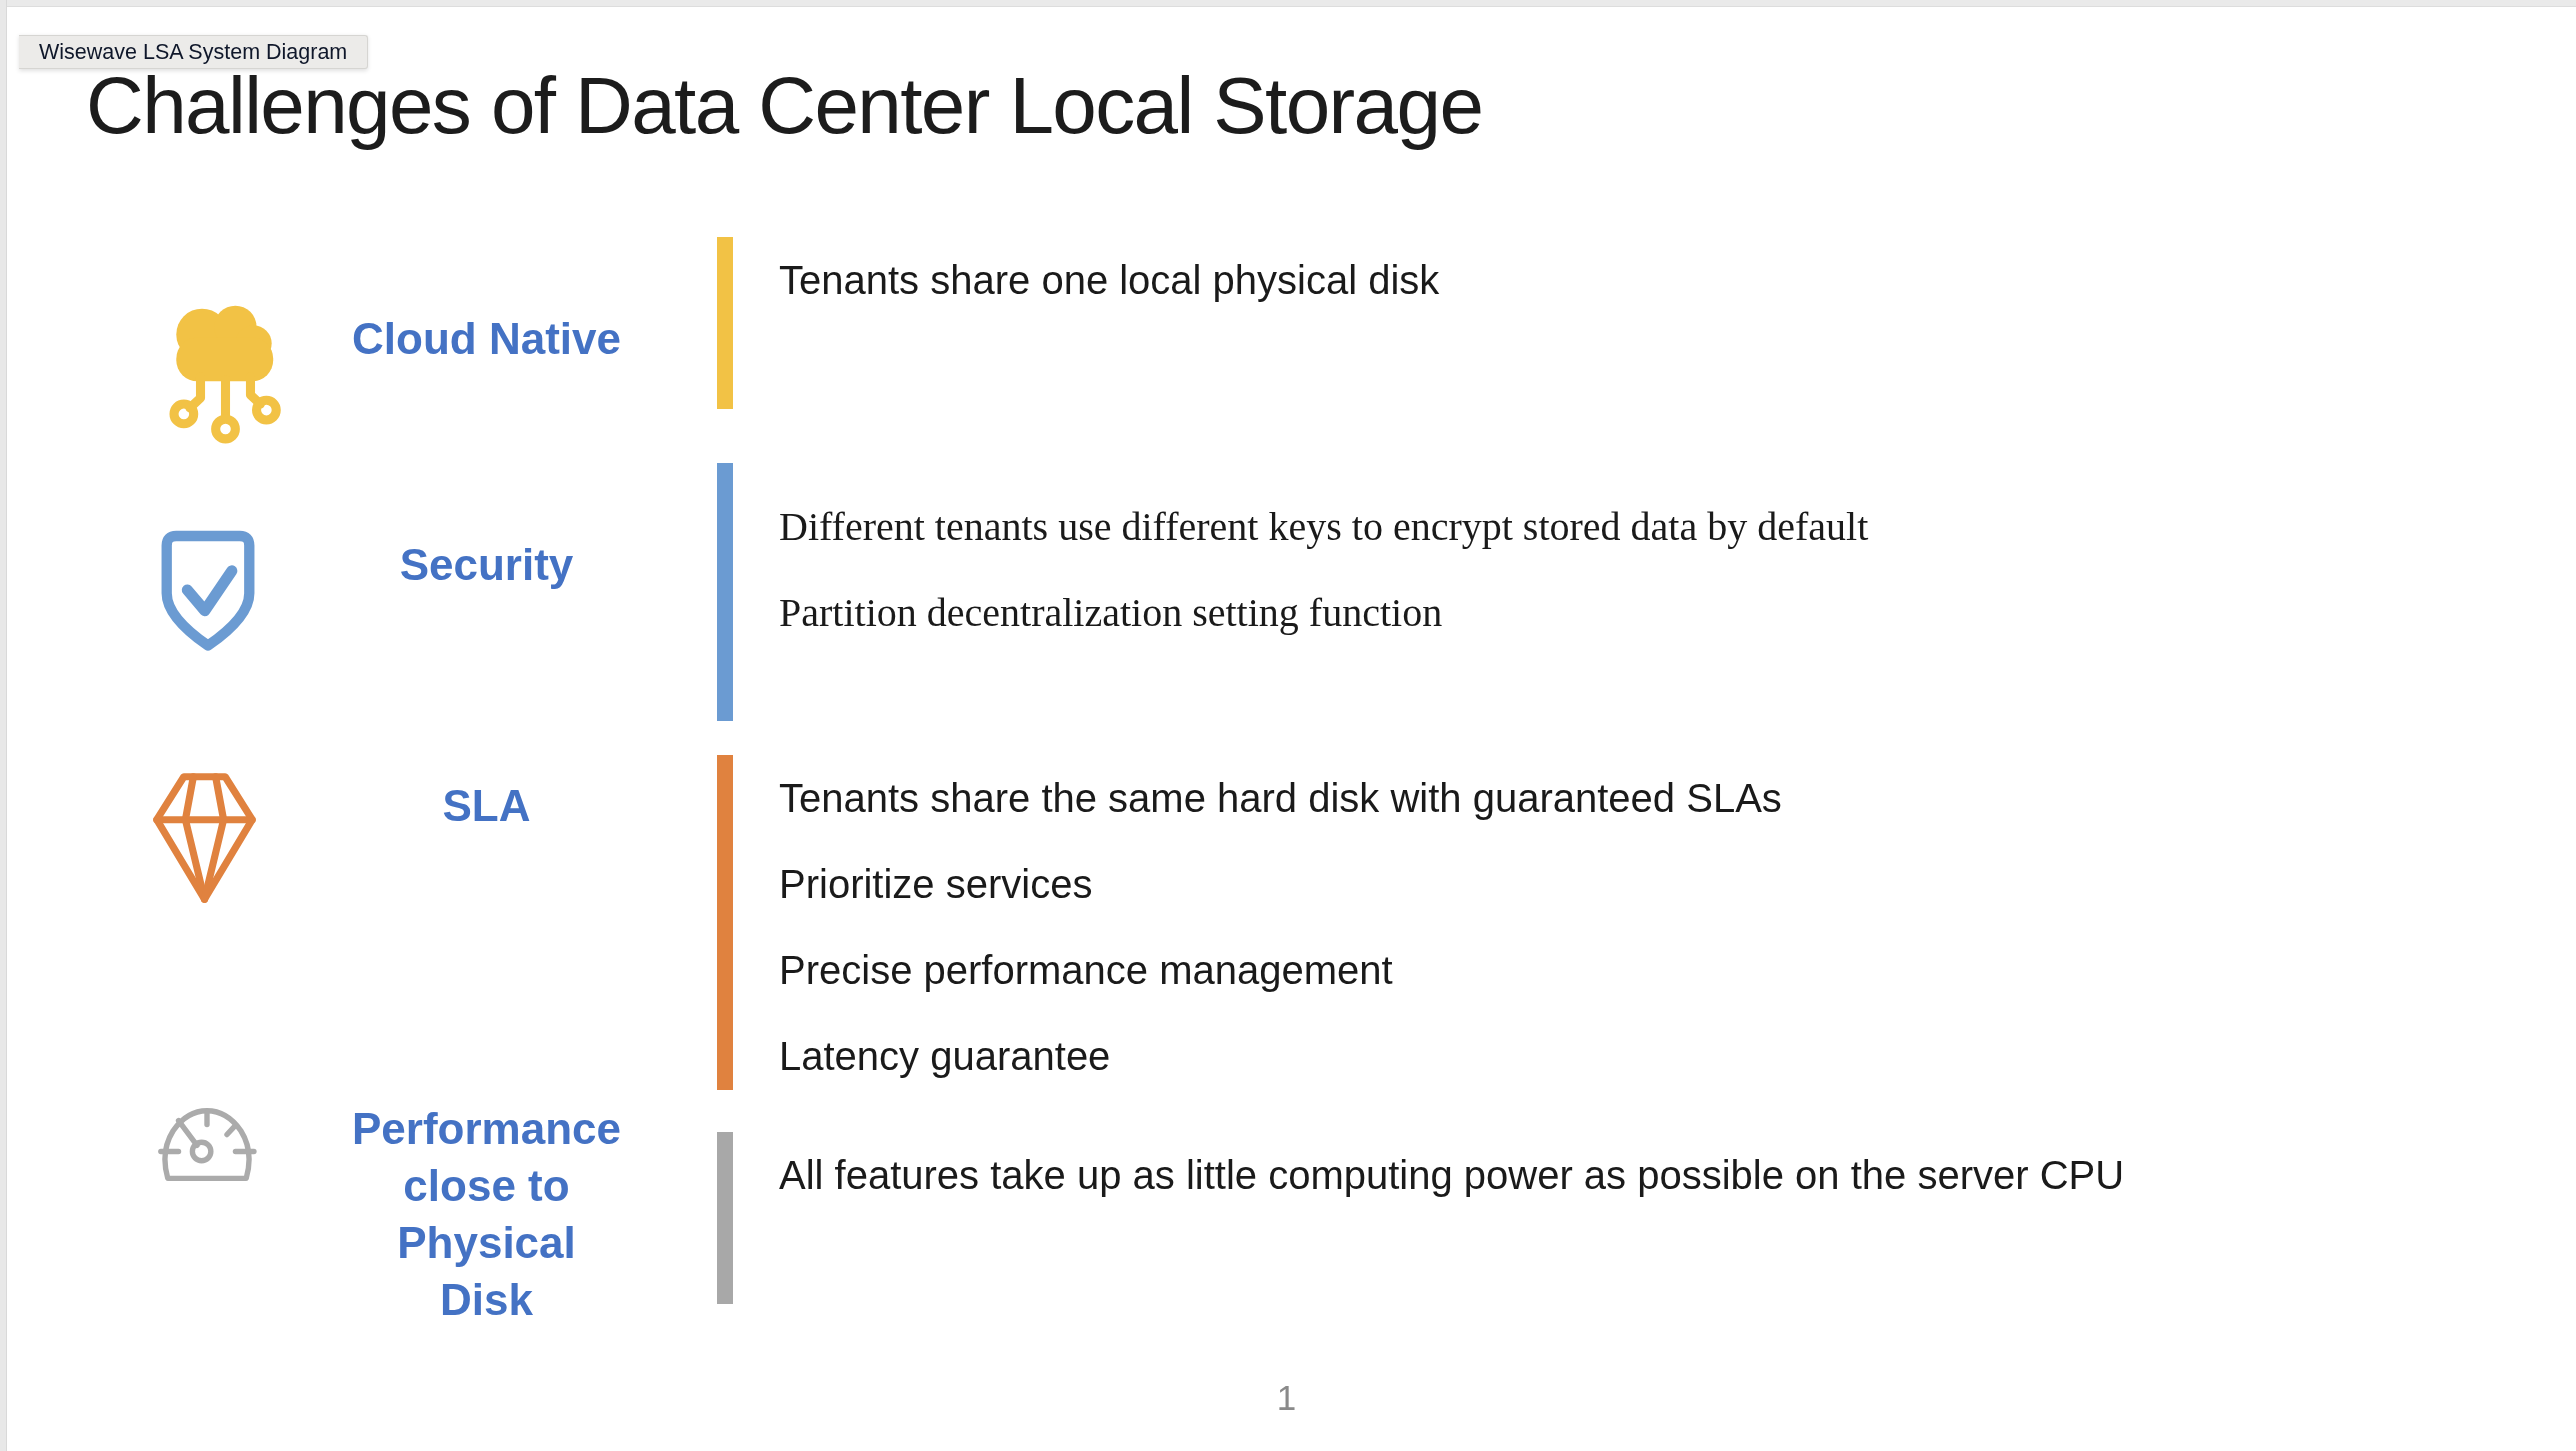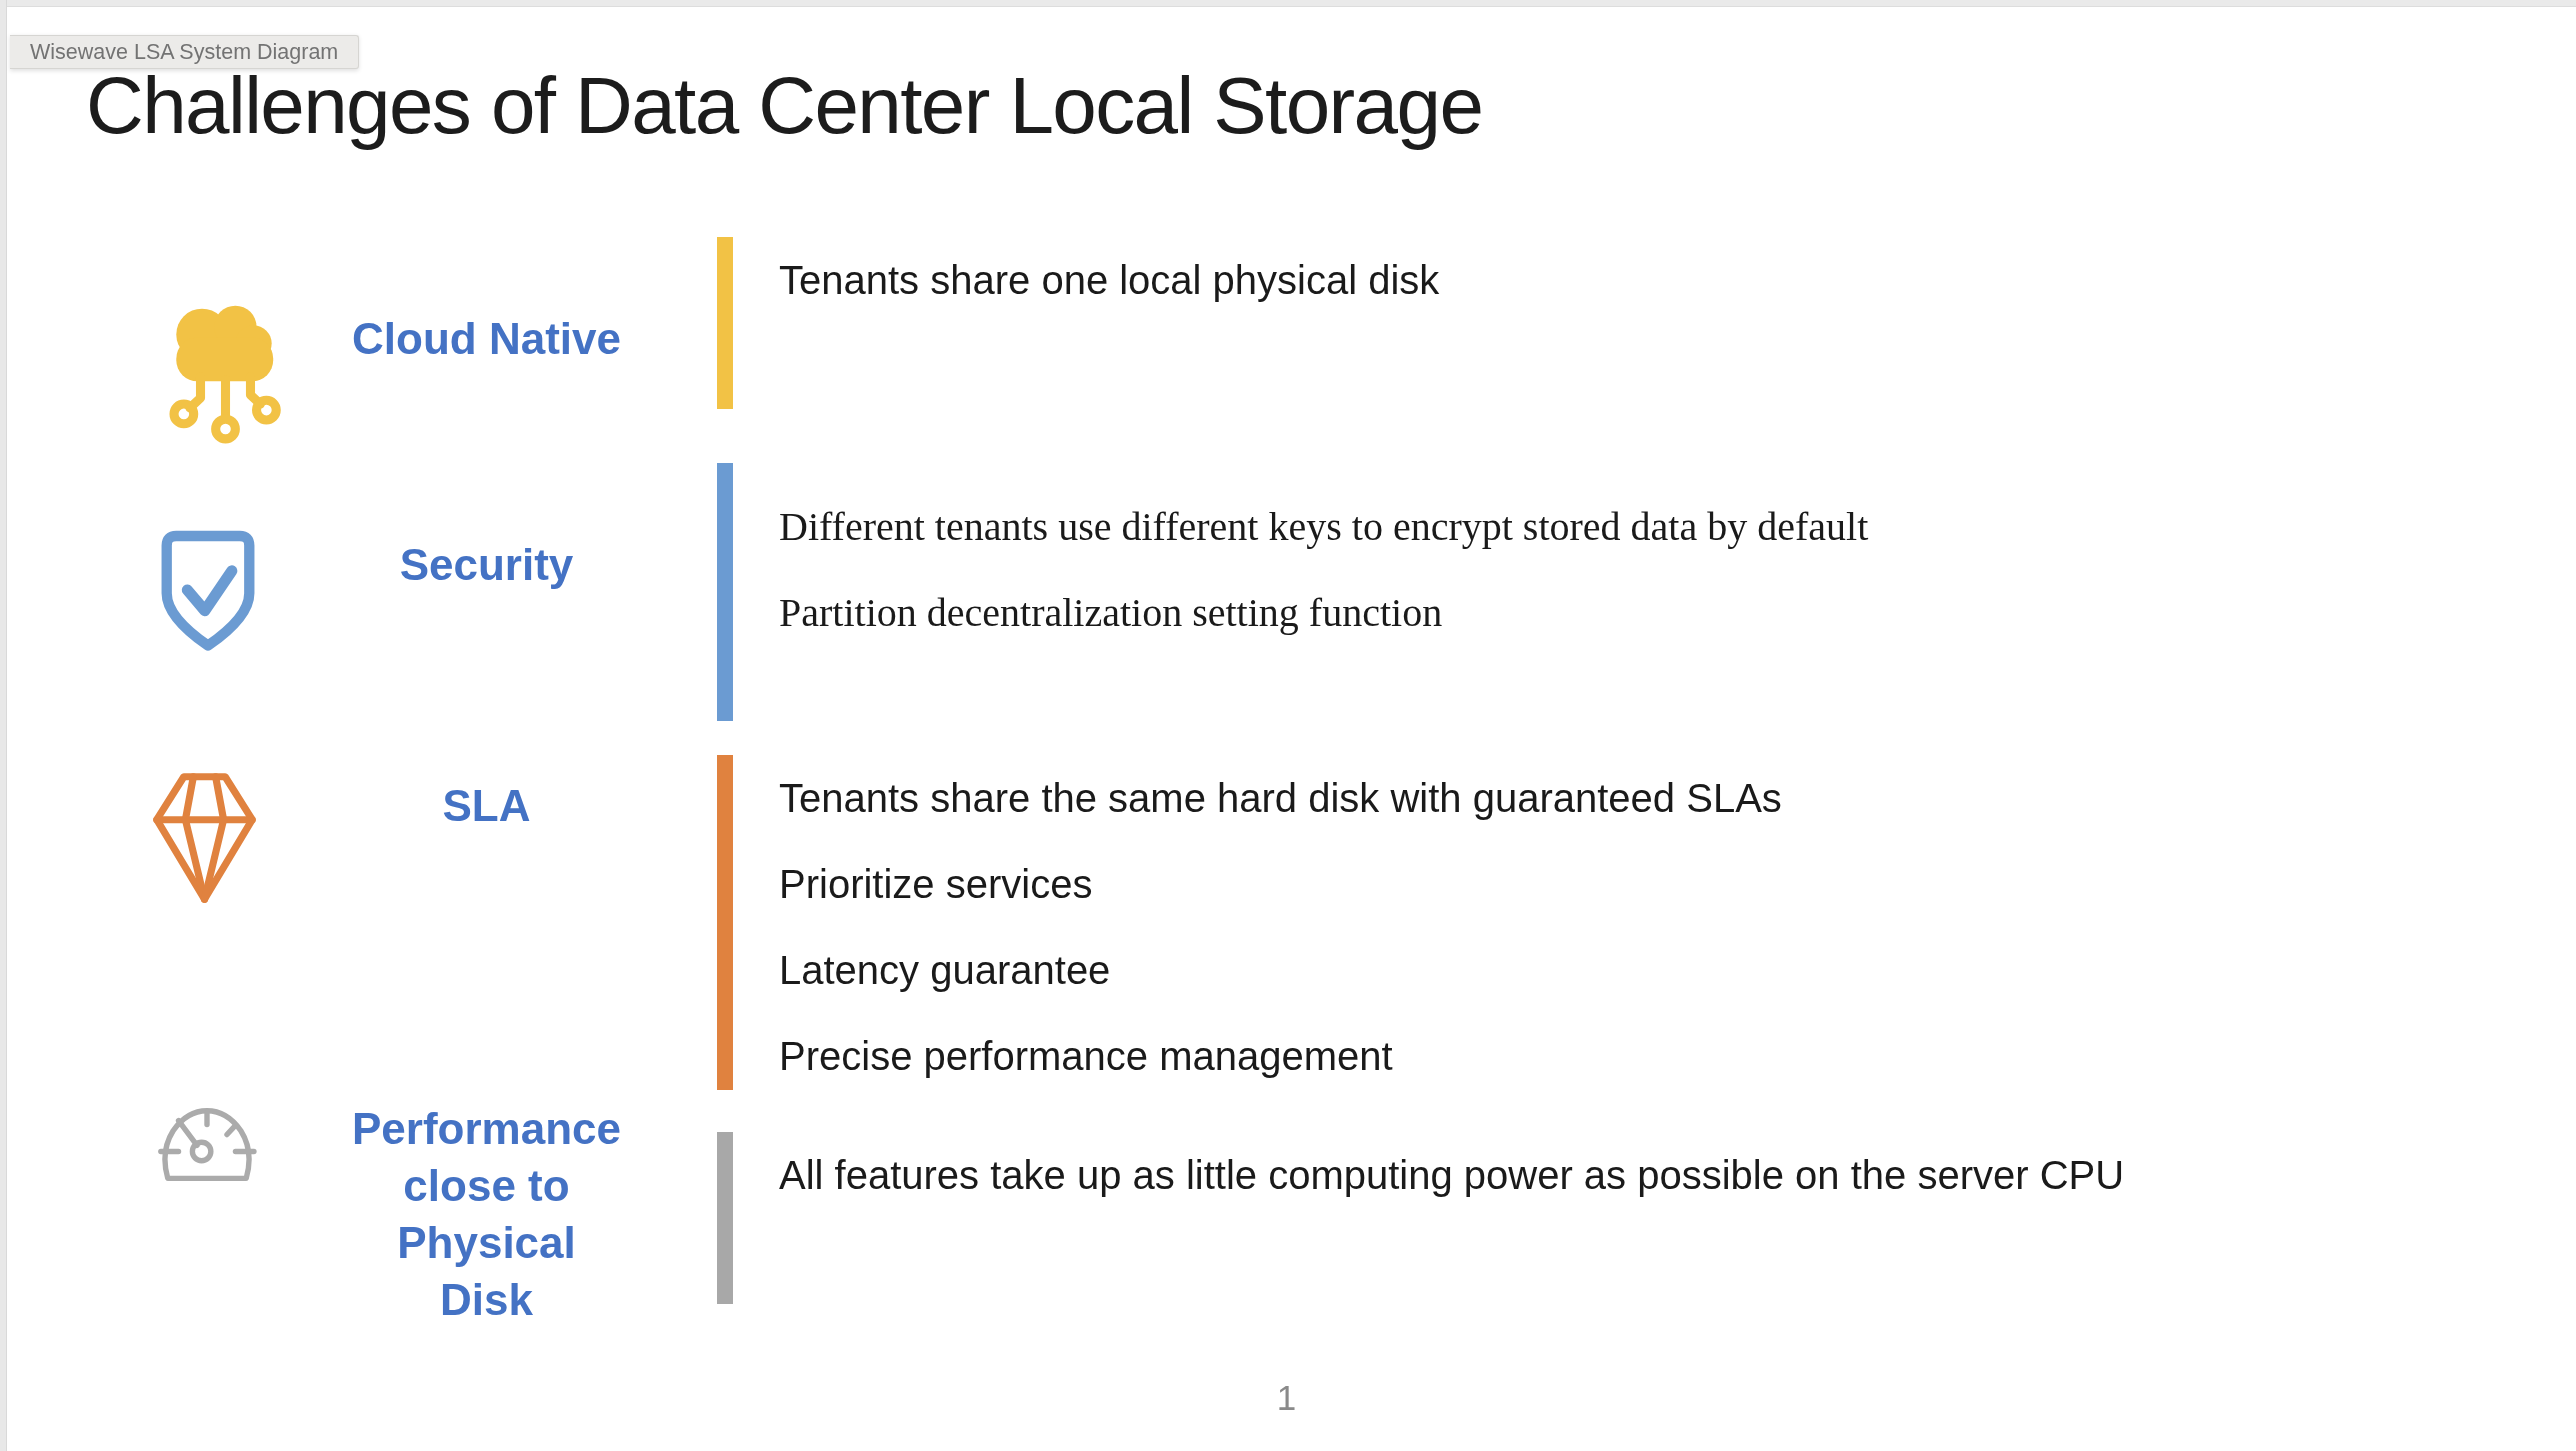"Wisewave LSA System Diagram" .tooltip { color: #737373 -> #0f172a; left: 10px -> 19px }
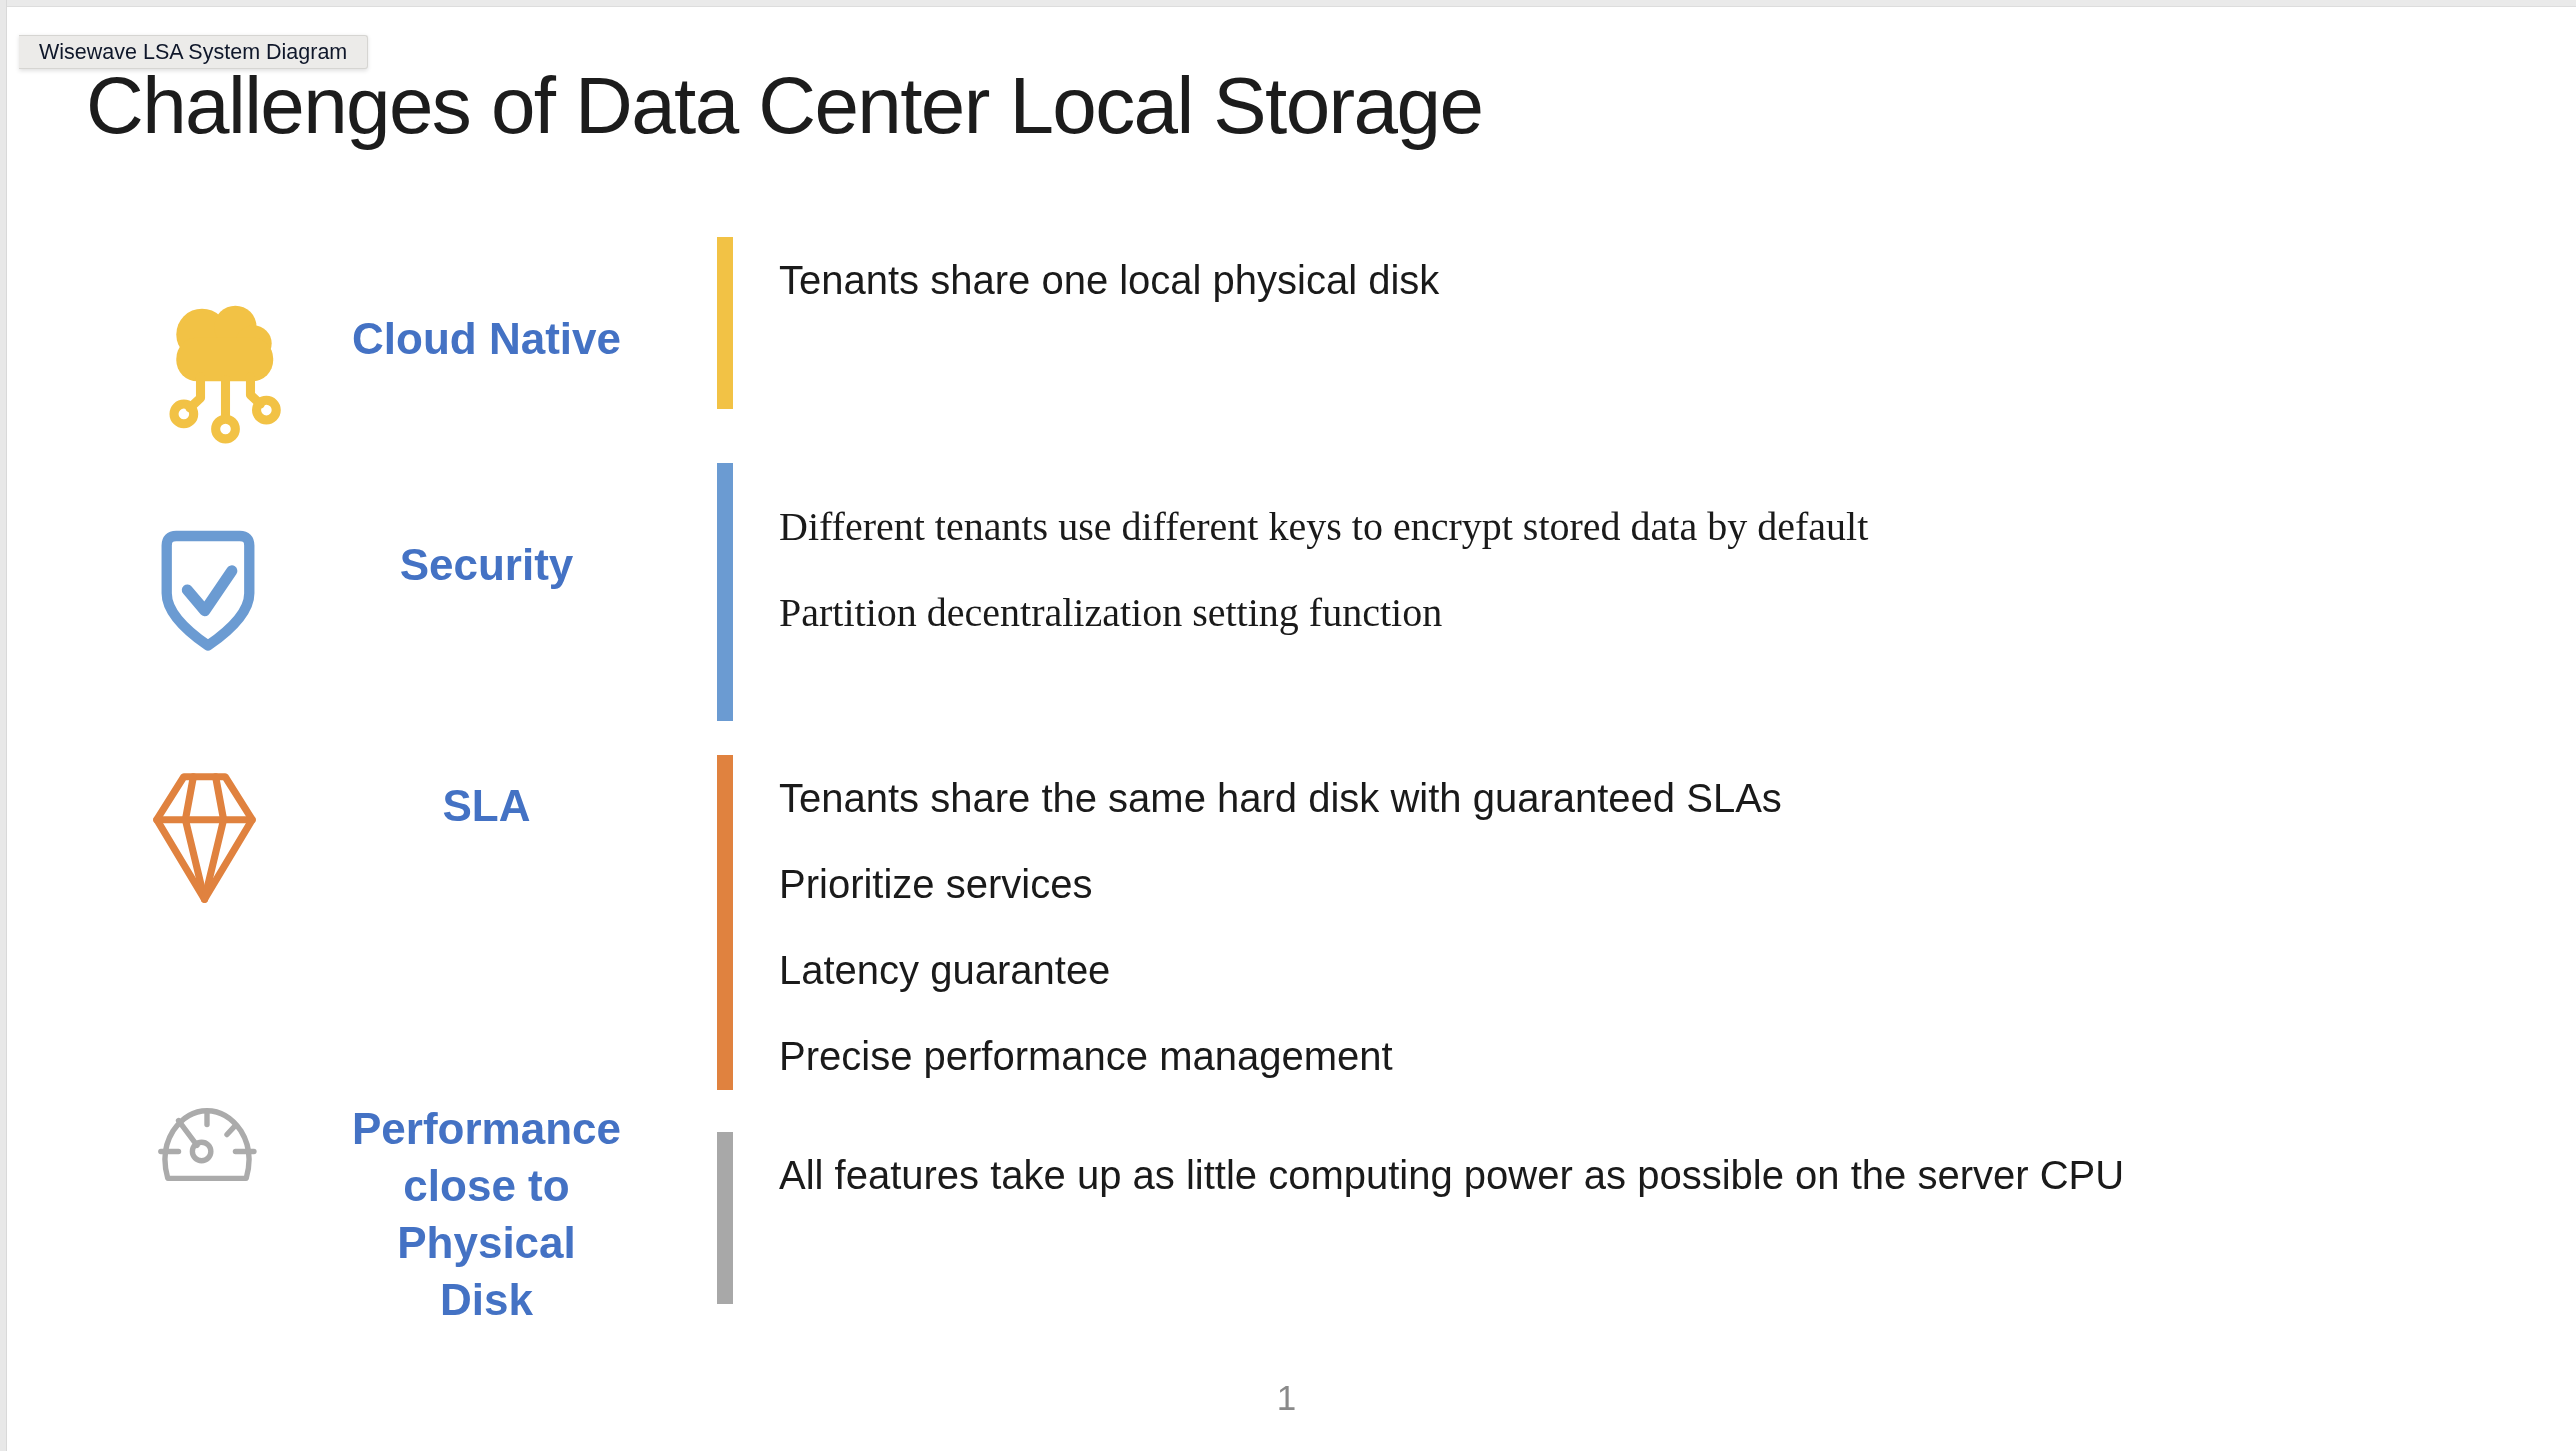"Latency guarantee" div.line { order: before "Precise performance management" -> after "Precise performance management" }
